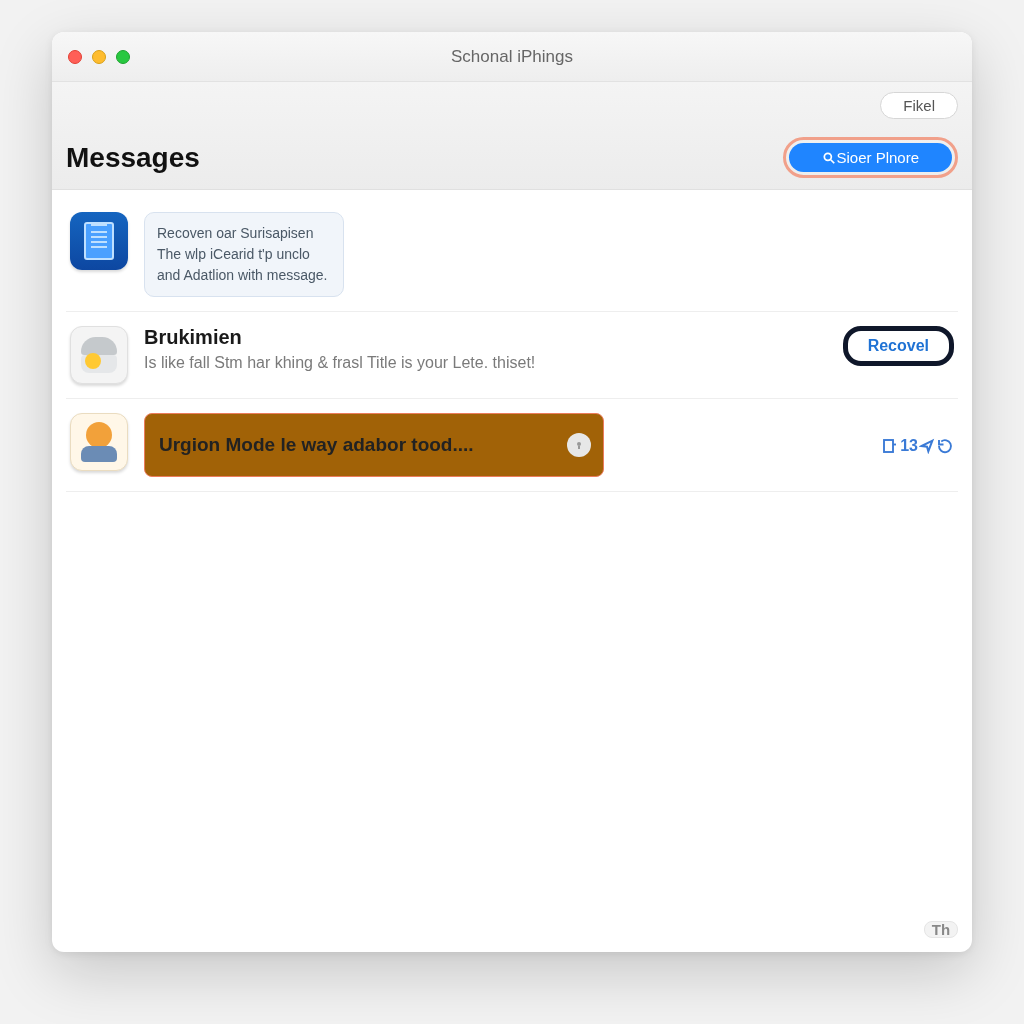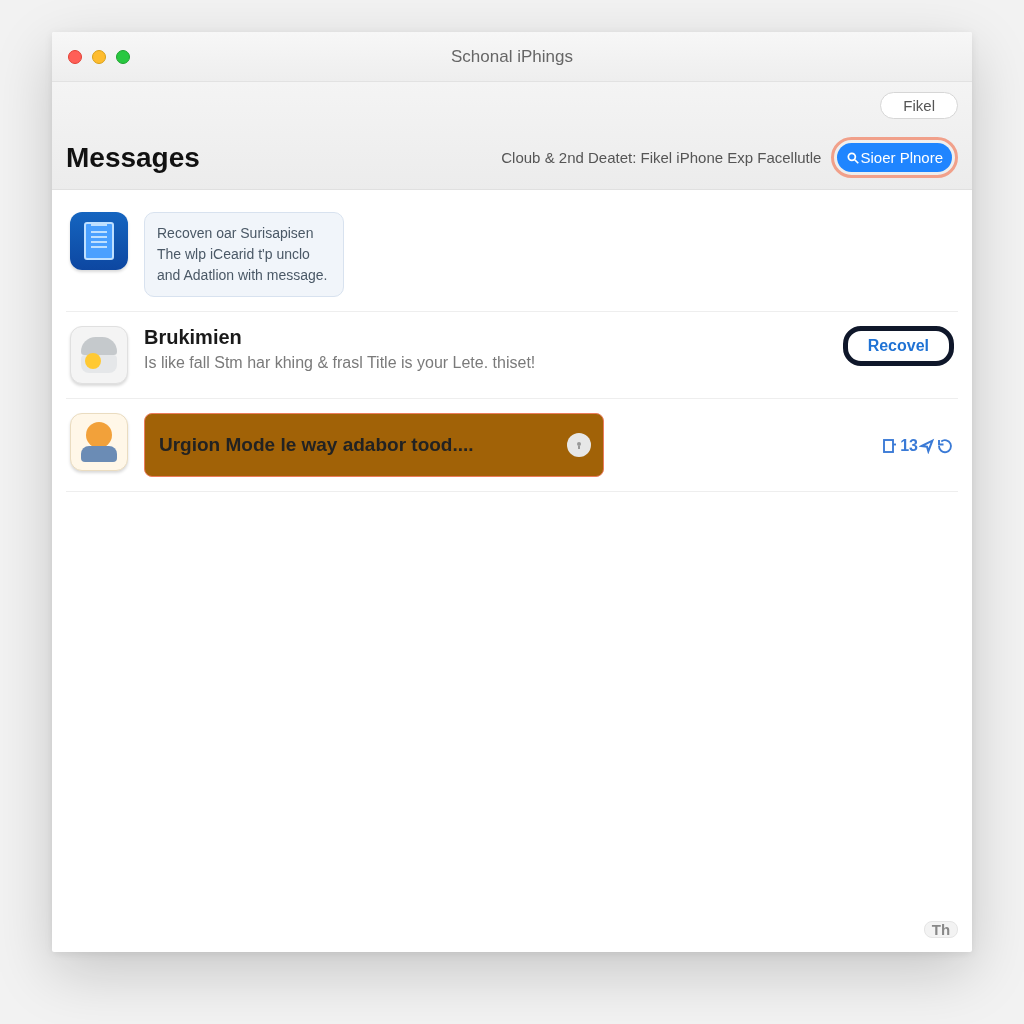"Schonal iPhings" .window { border-radius: 2px -> 12px }
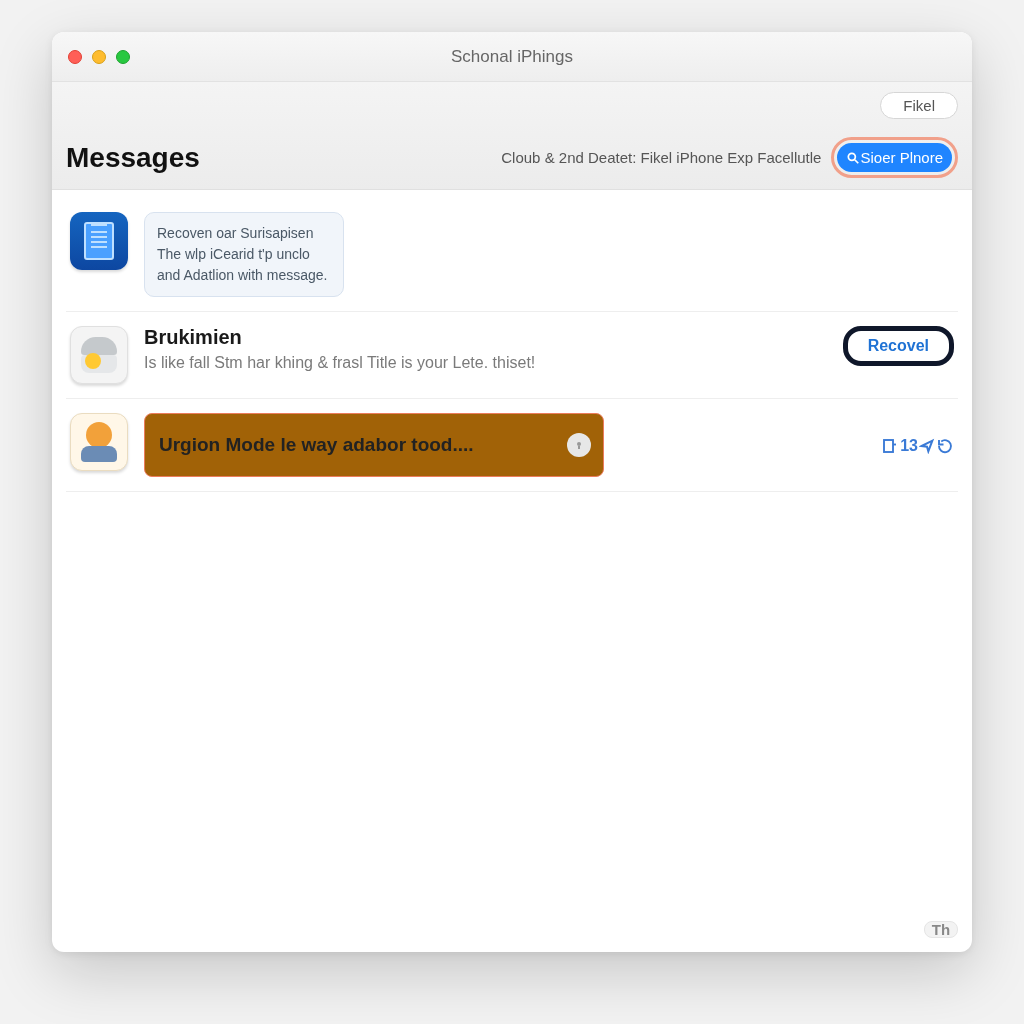"Cloub & 2nd Deatet: Fikel" span.subtext { html: <span>Cloub &amp; 2nd Deatet: Fikel iPhone Exp Facellutle</span> -> none }
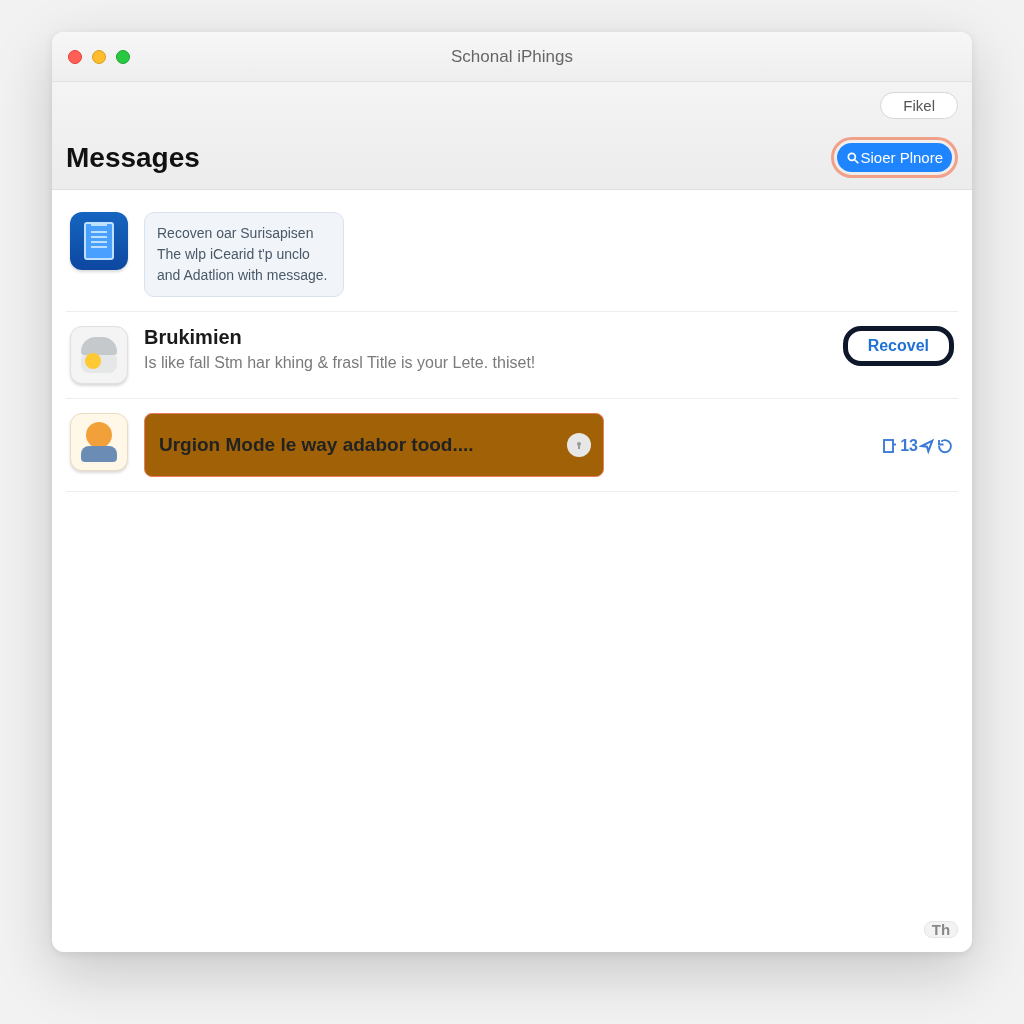"Sioer Plnore" .search-btn { padding: 6px 9px -> 6px 33px }
